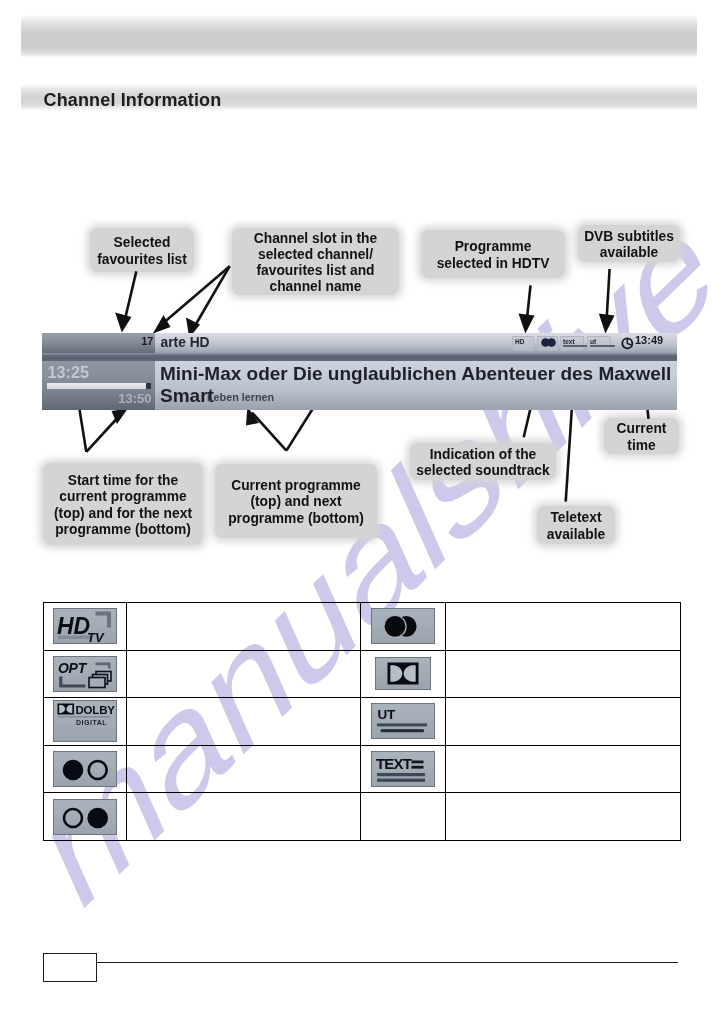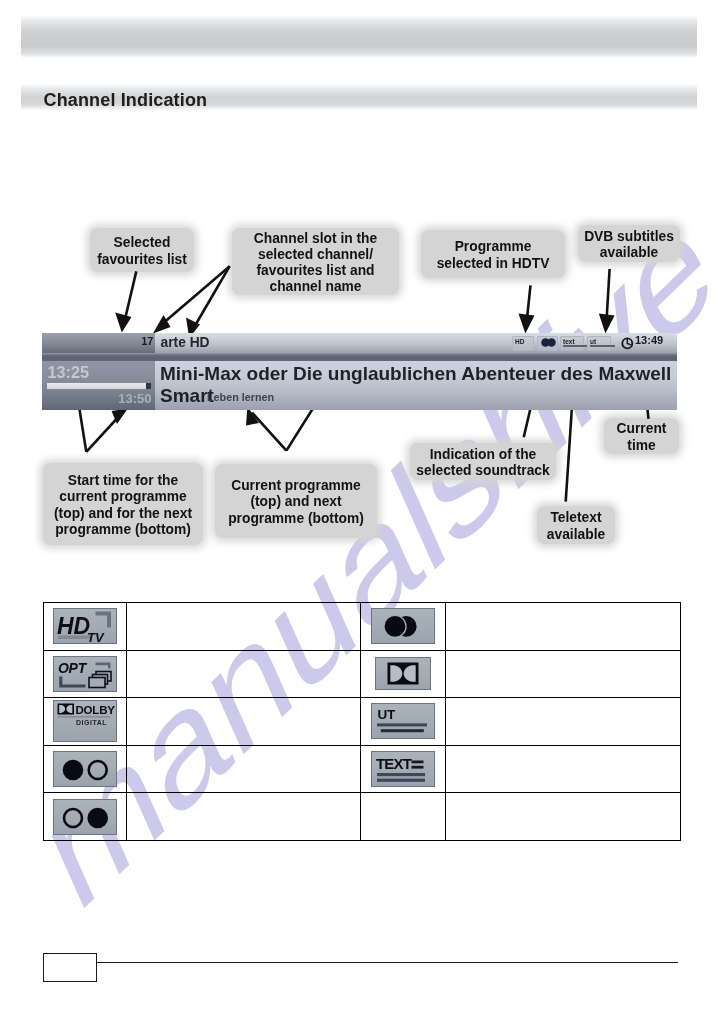"Channel Indication" span.t { text: Indication -> Information }
